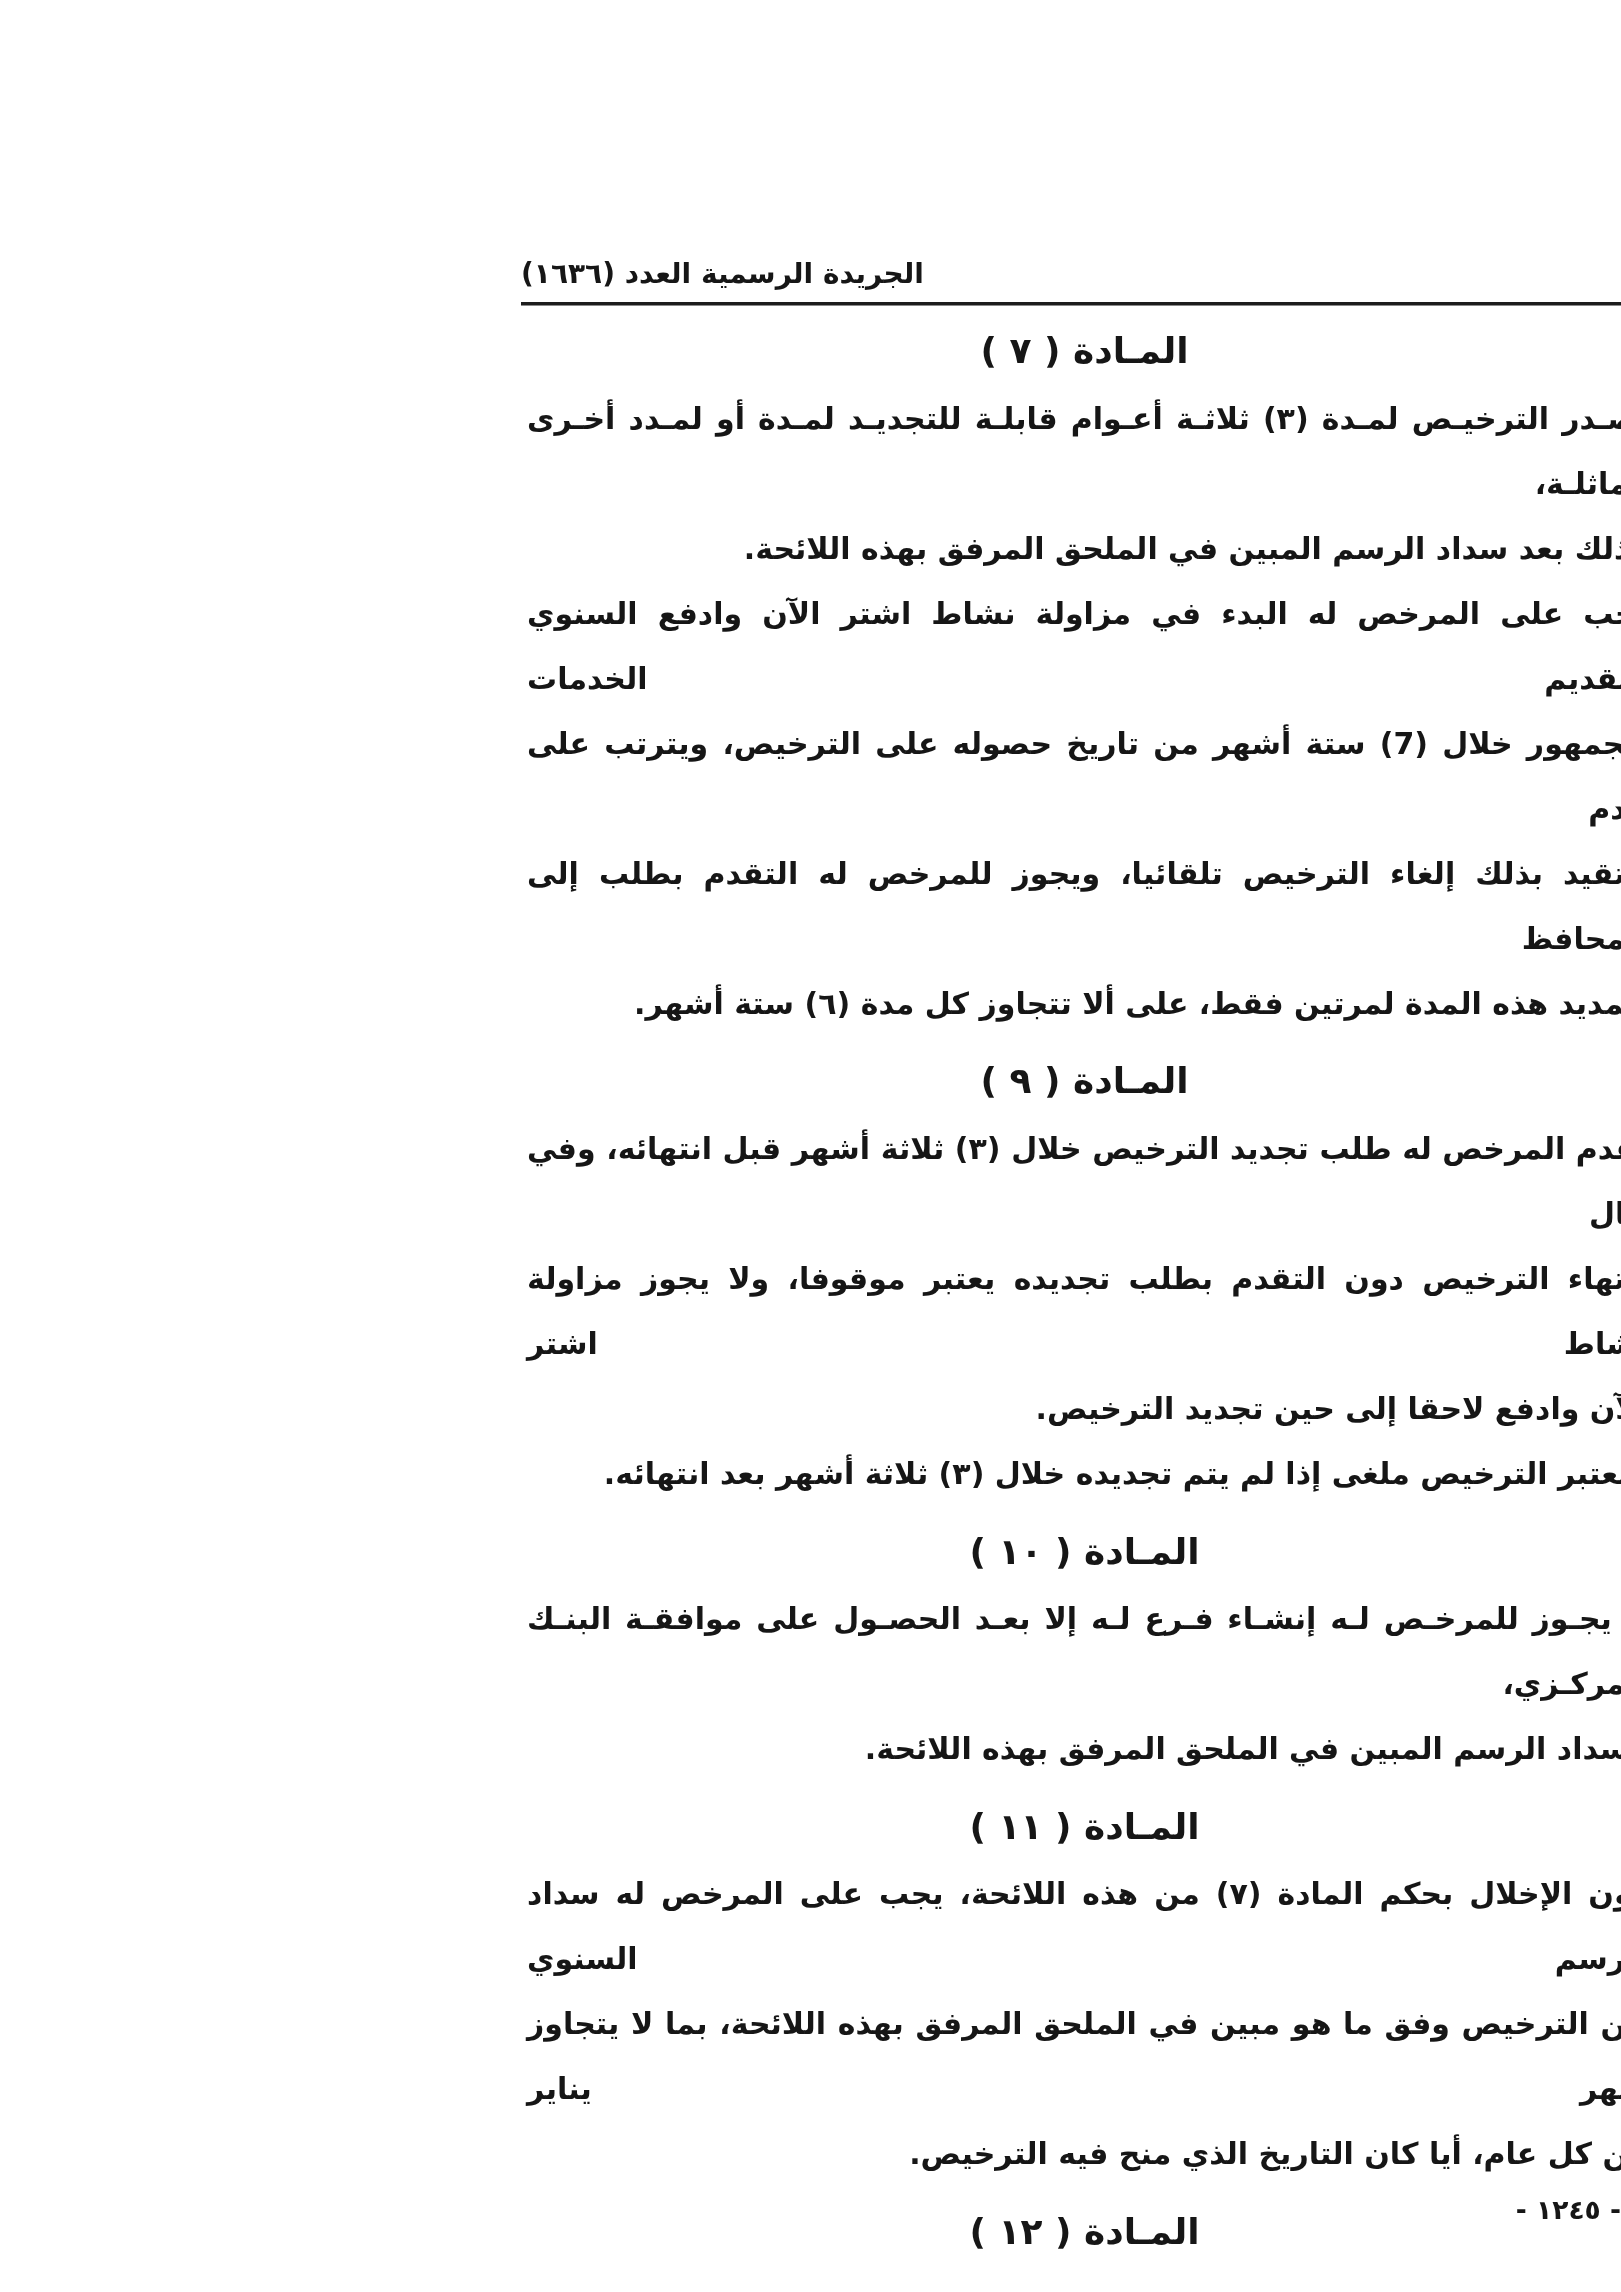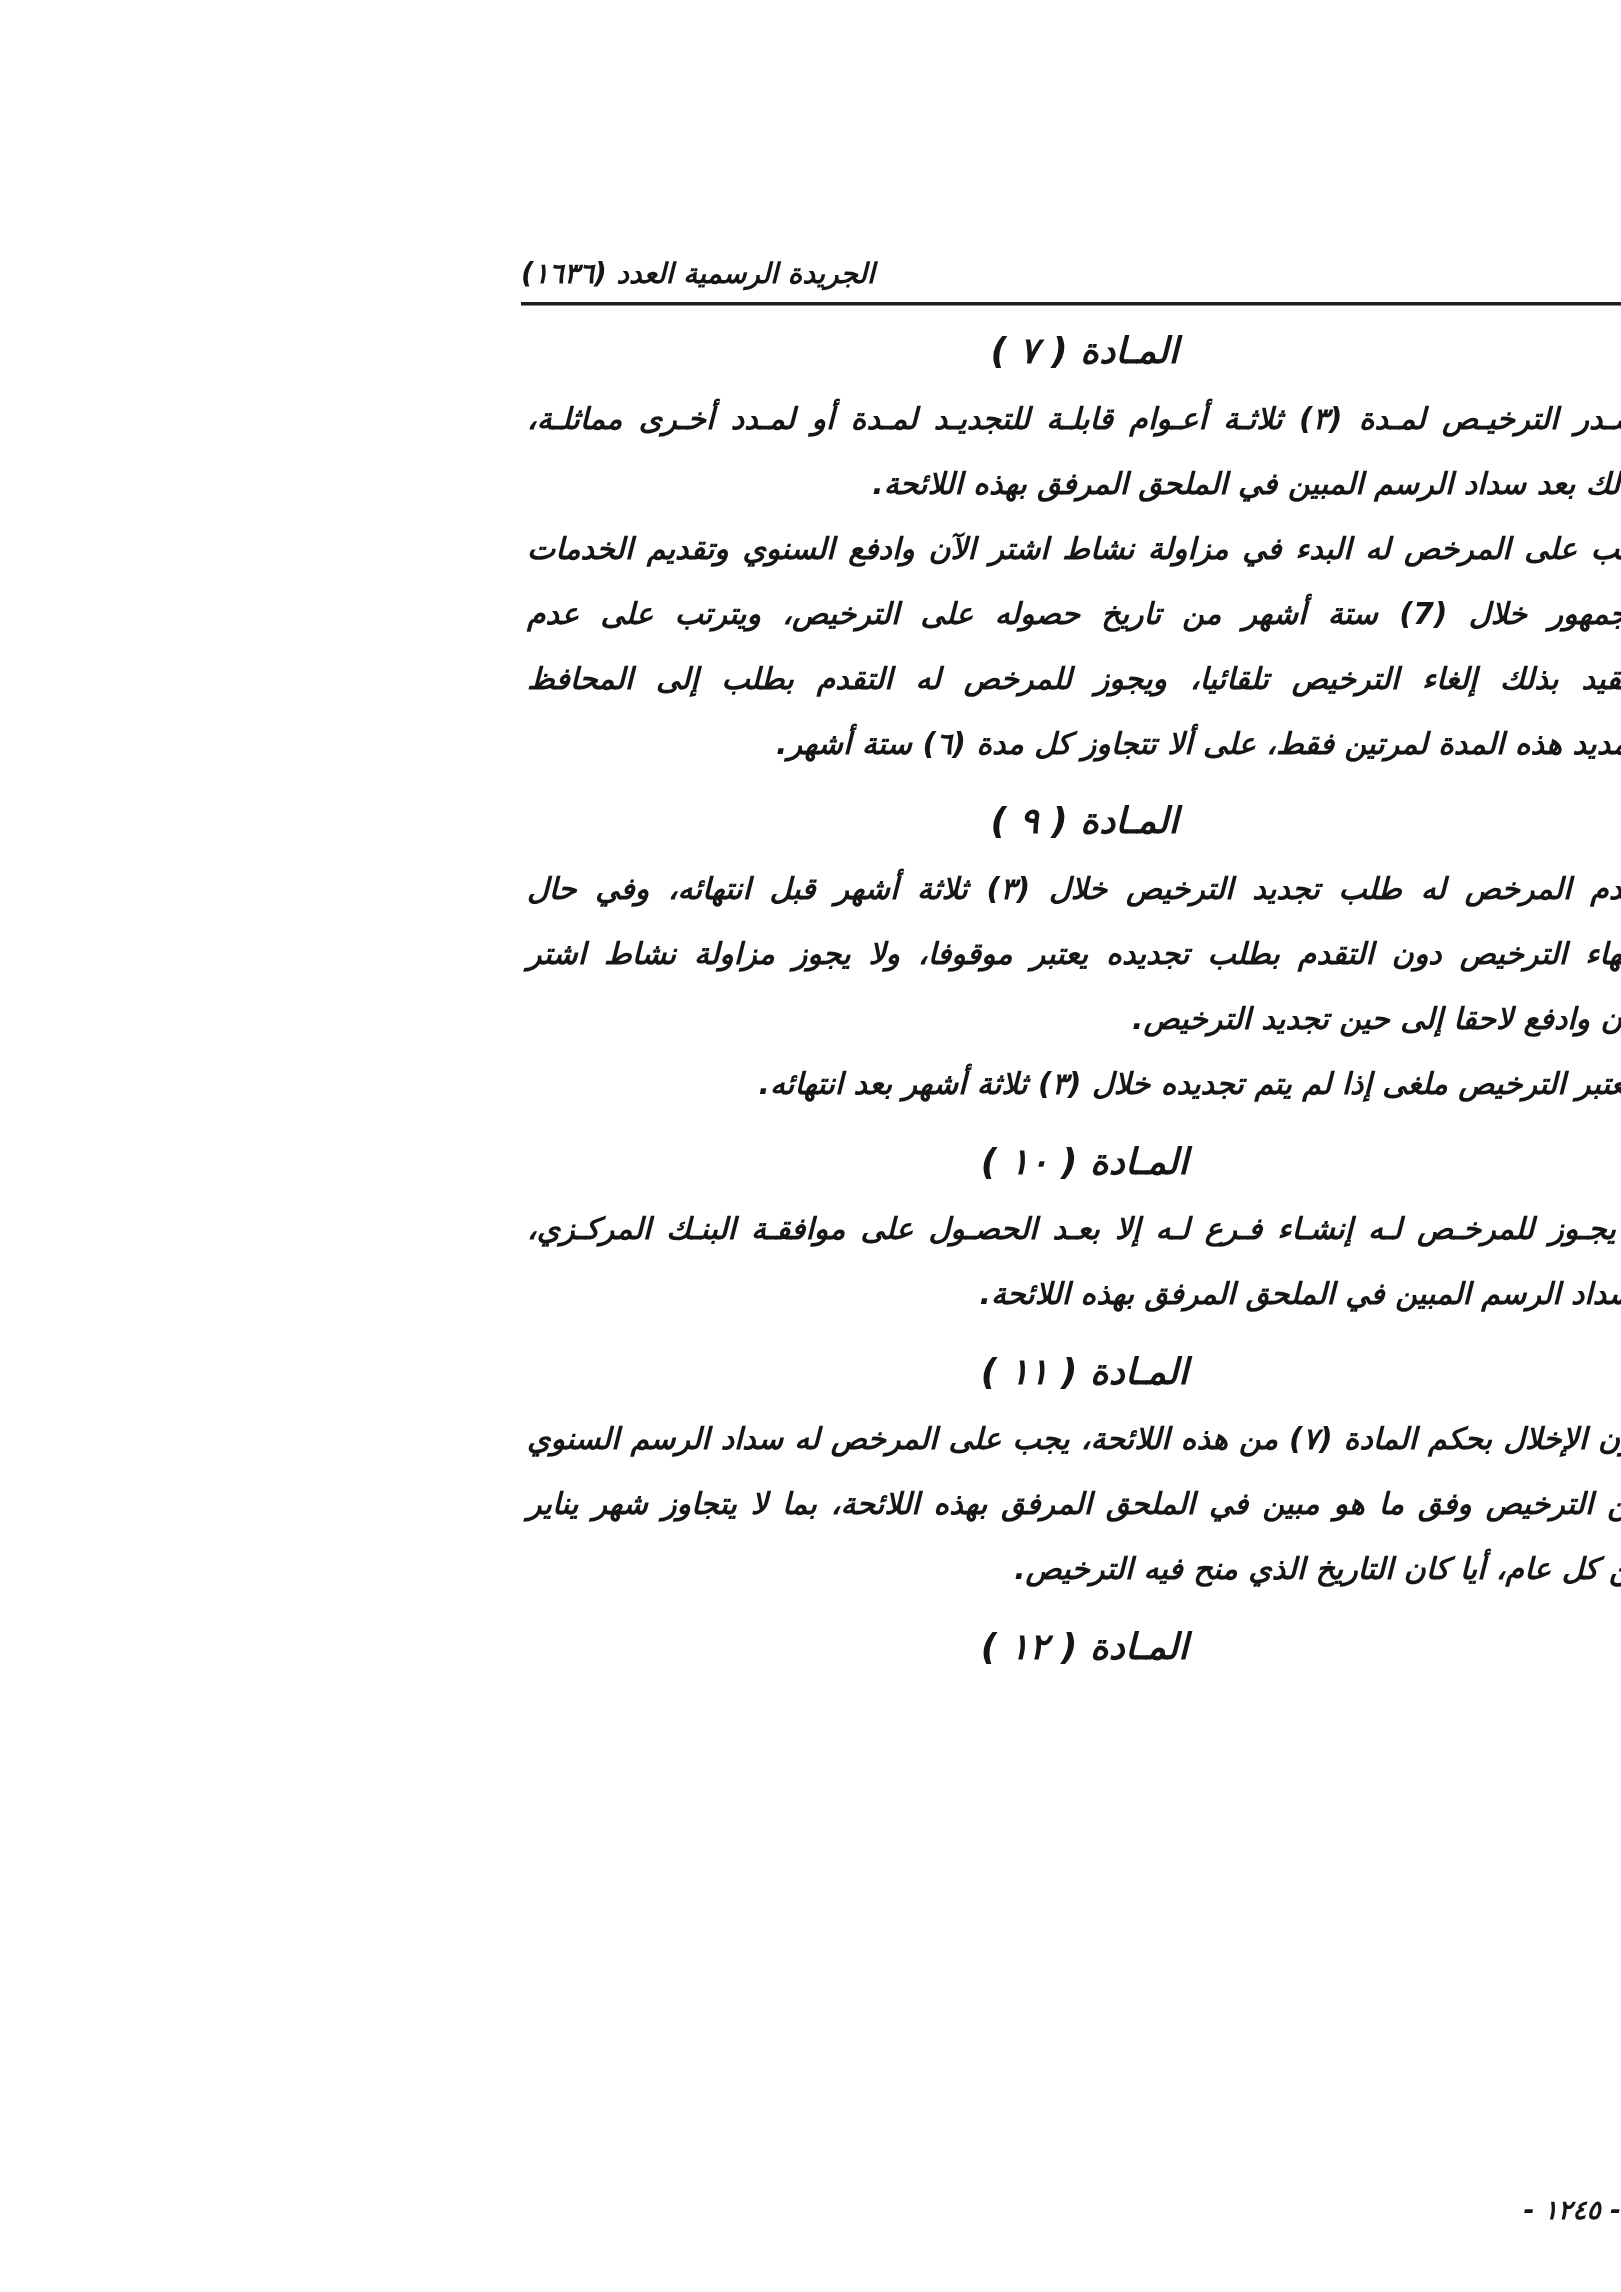"الجريدة الرسمية العدد (١٦٣٦)" .page { font-style: italic -> none }
